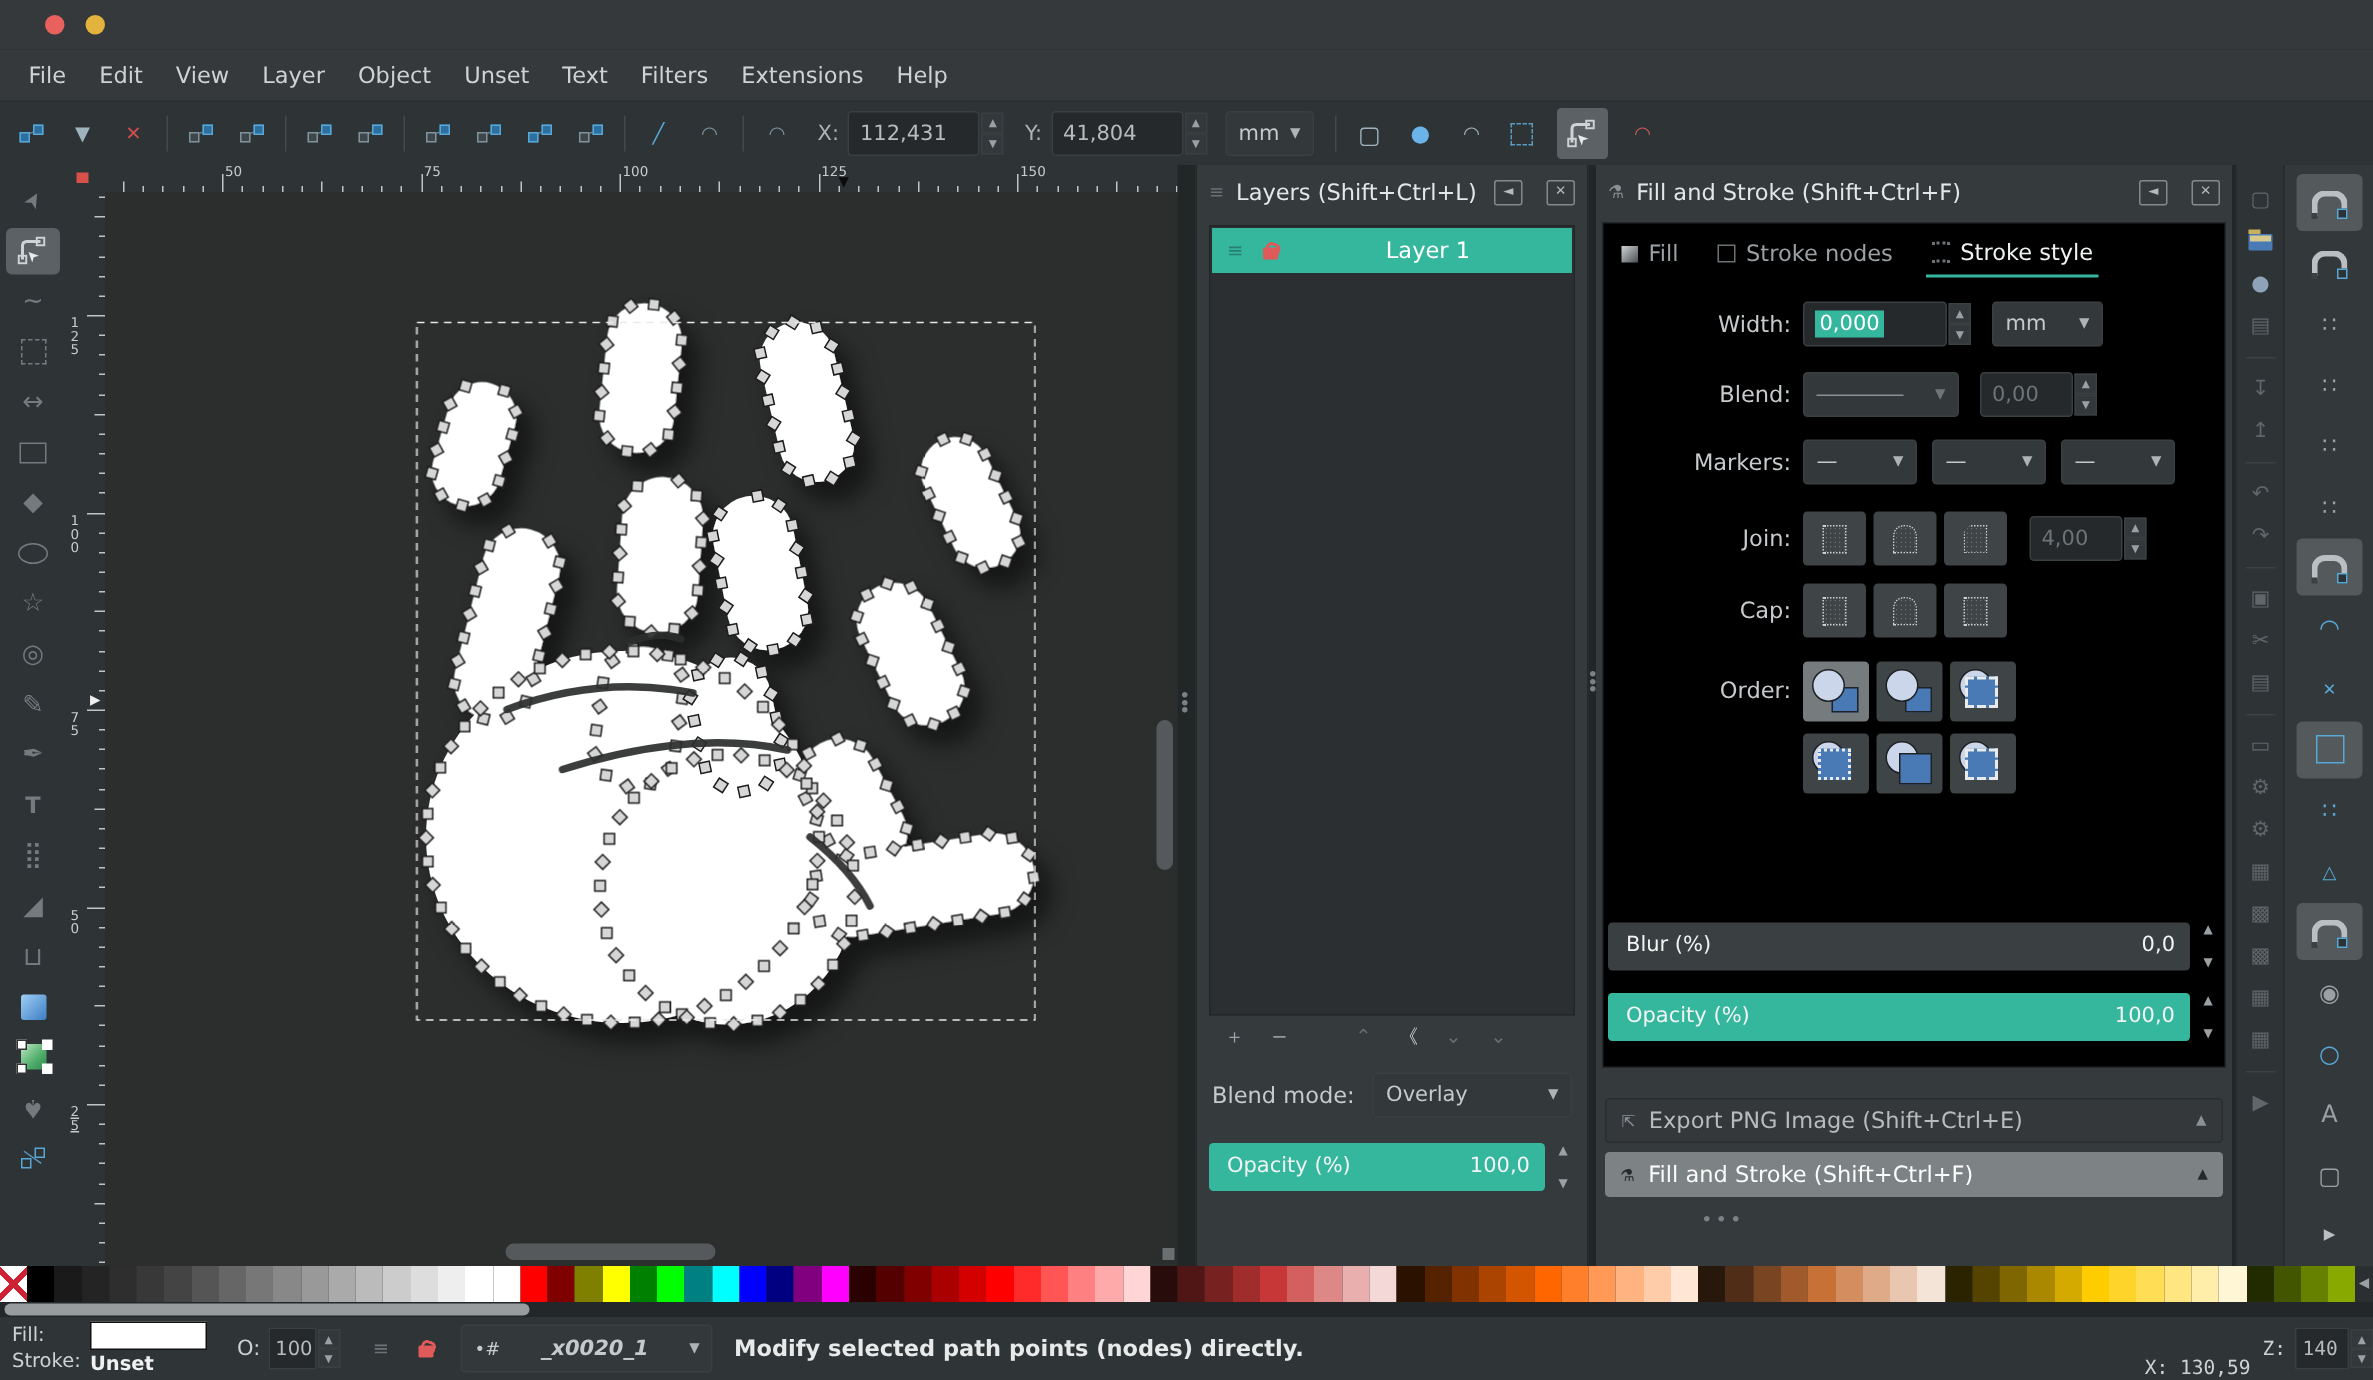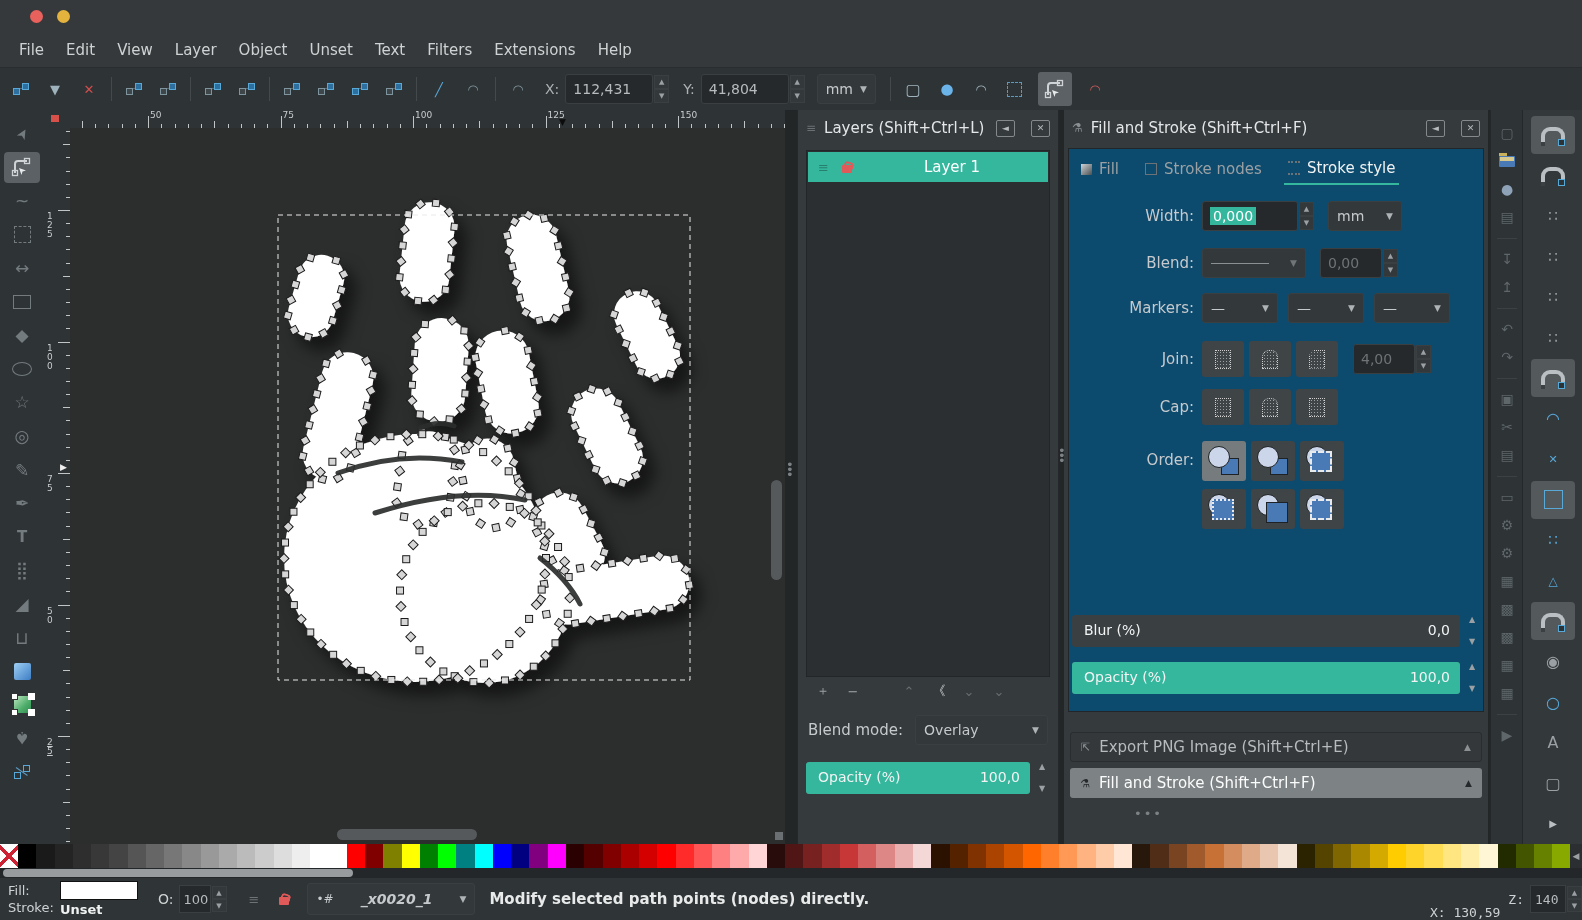"Fill" div.well { background: #0c4a6e -> #000000 }
